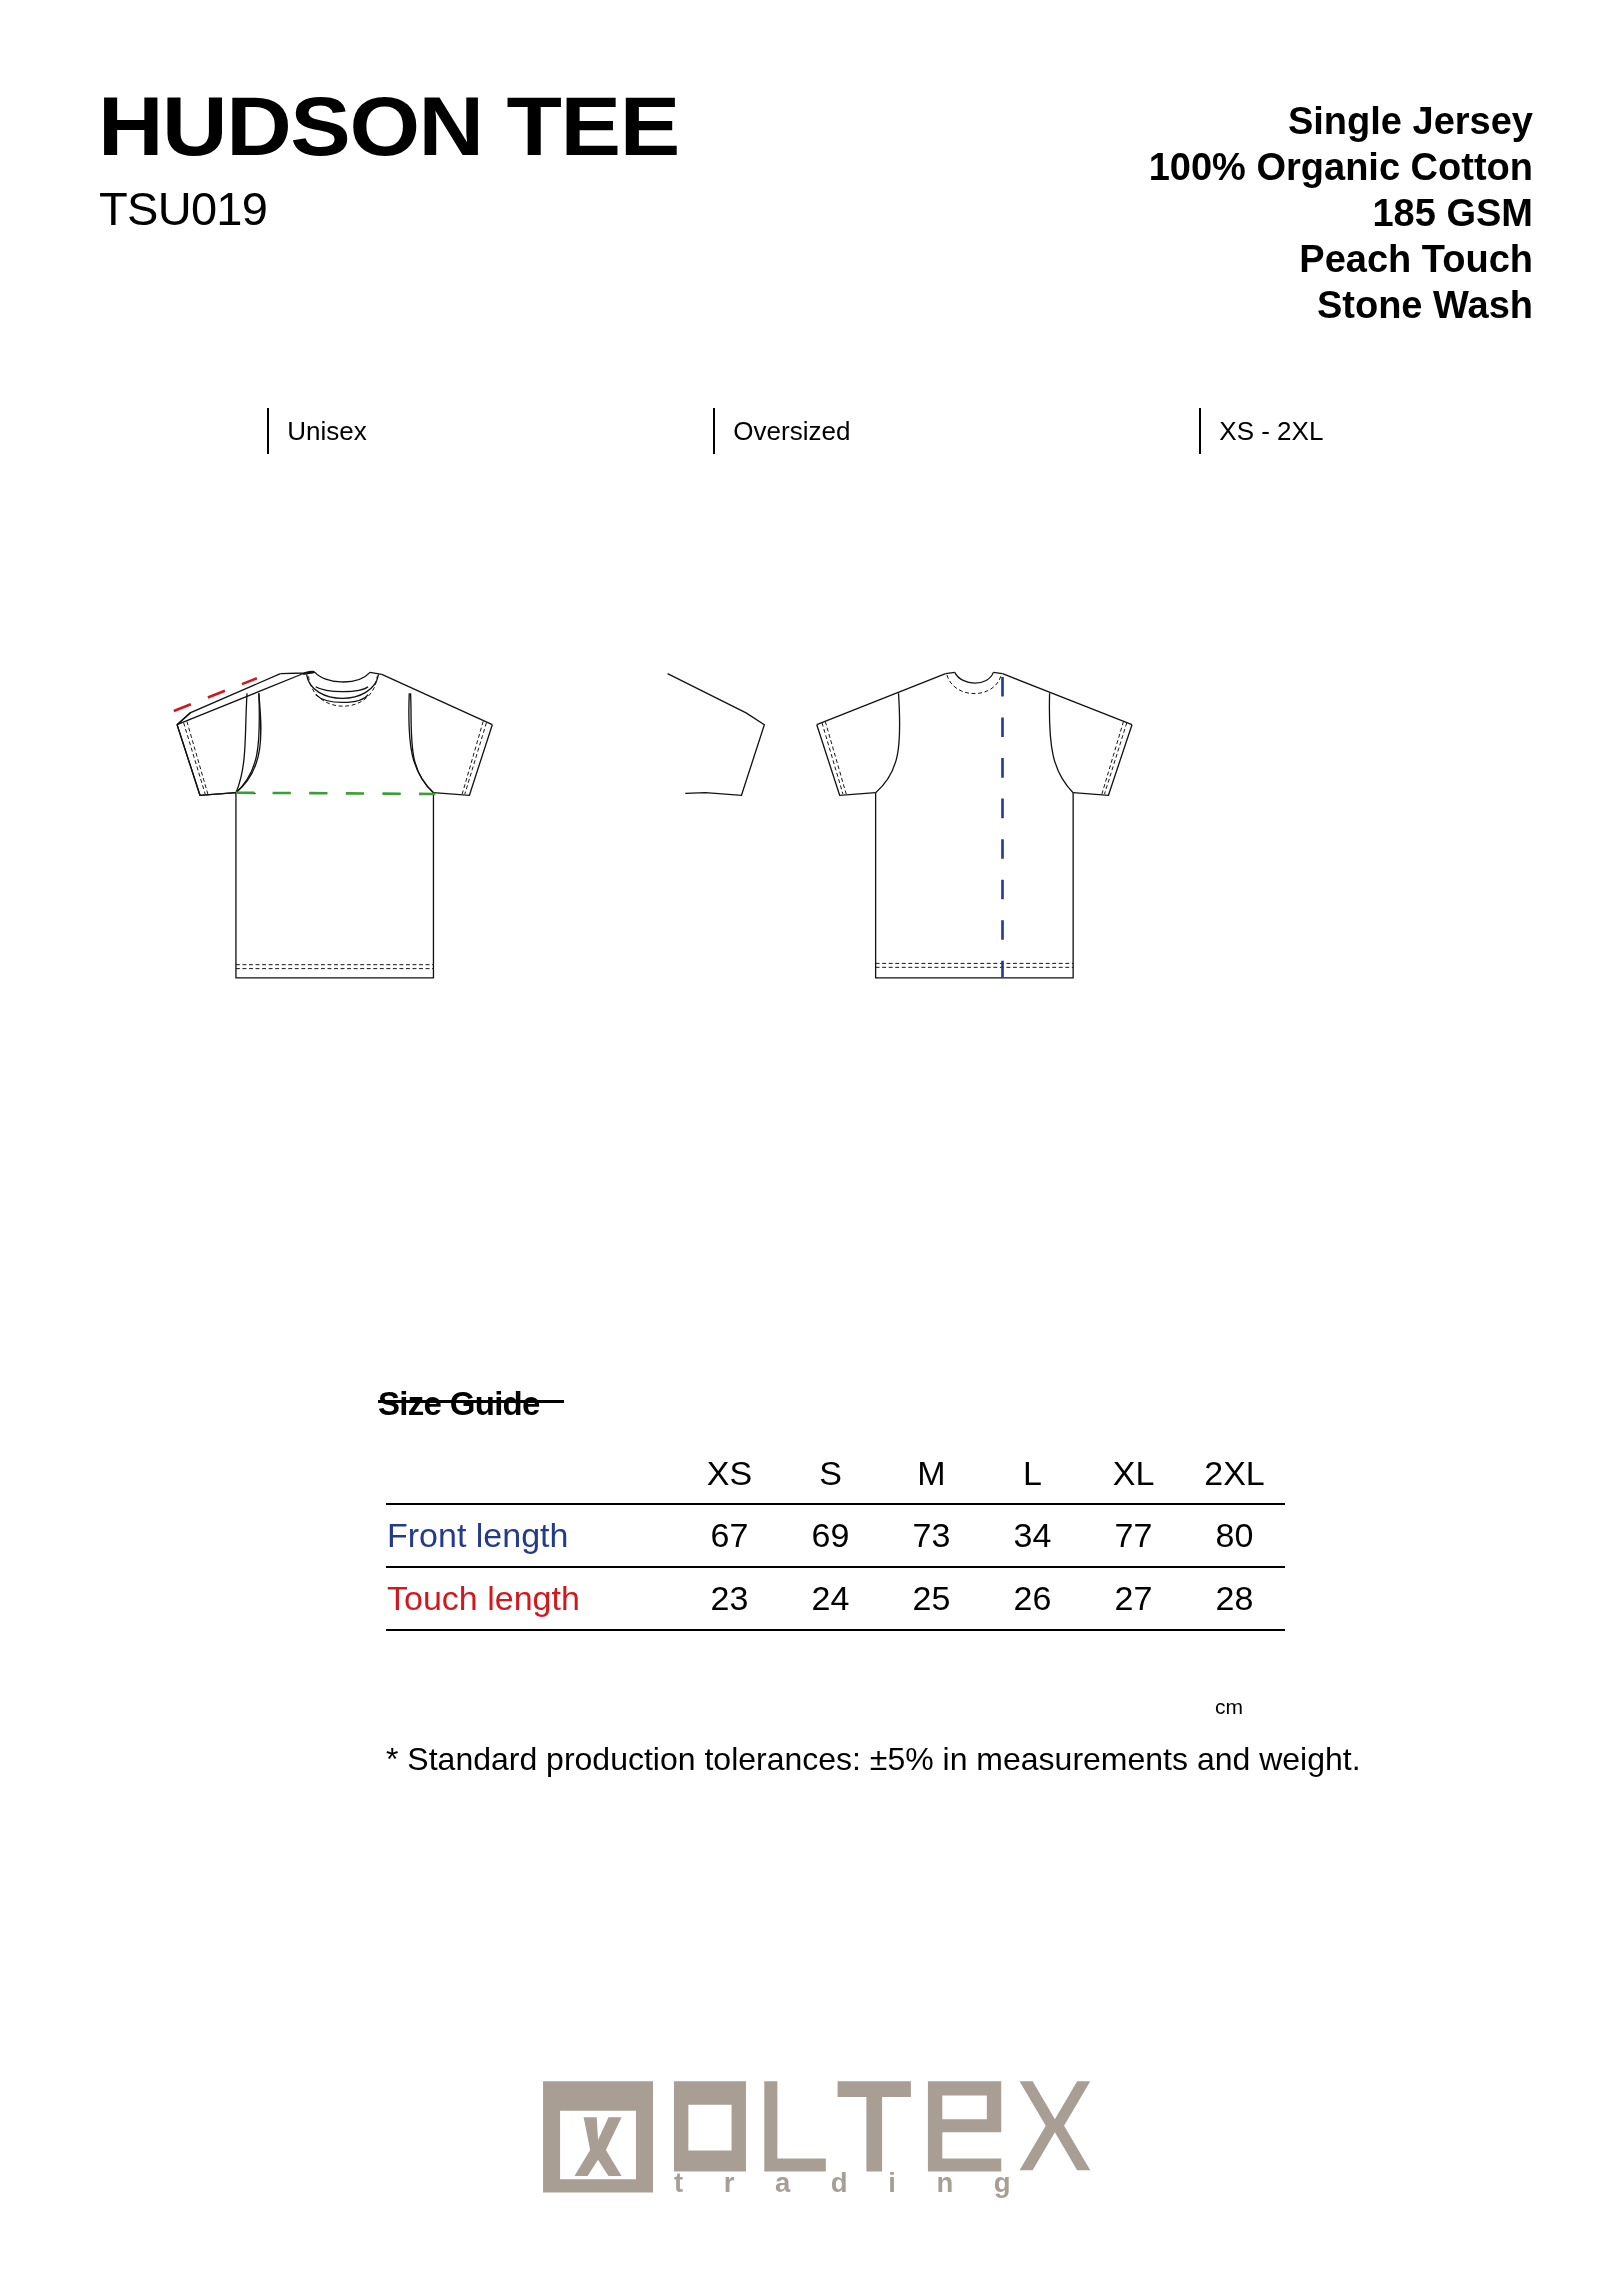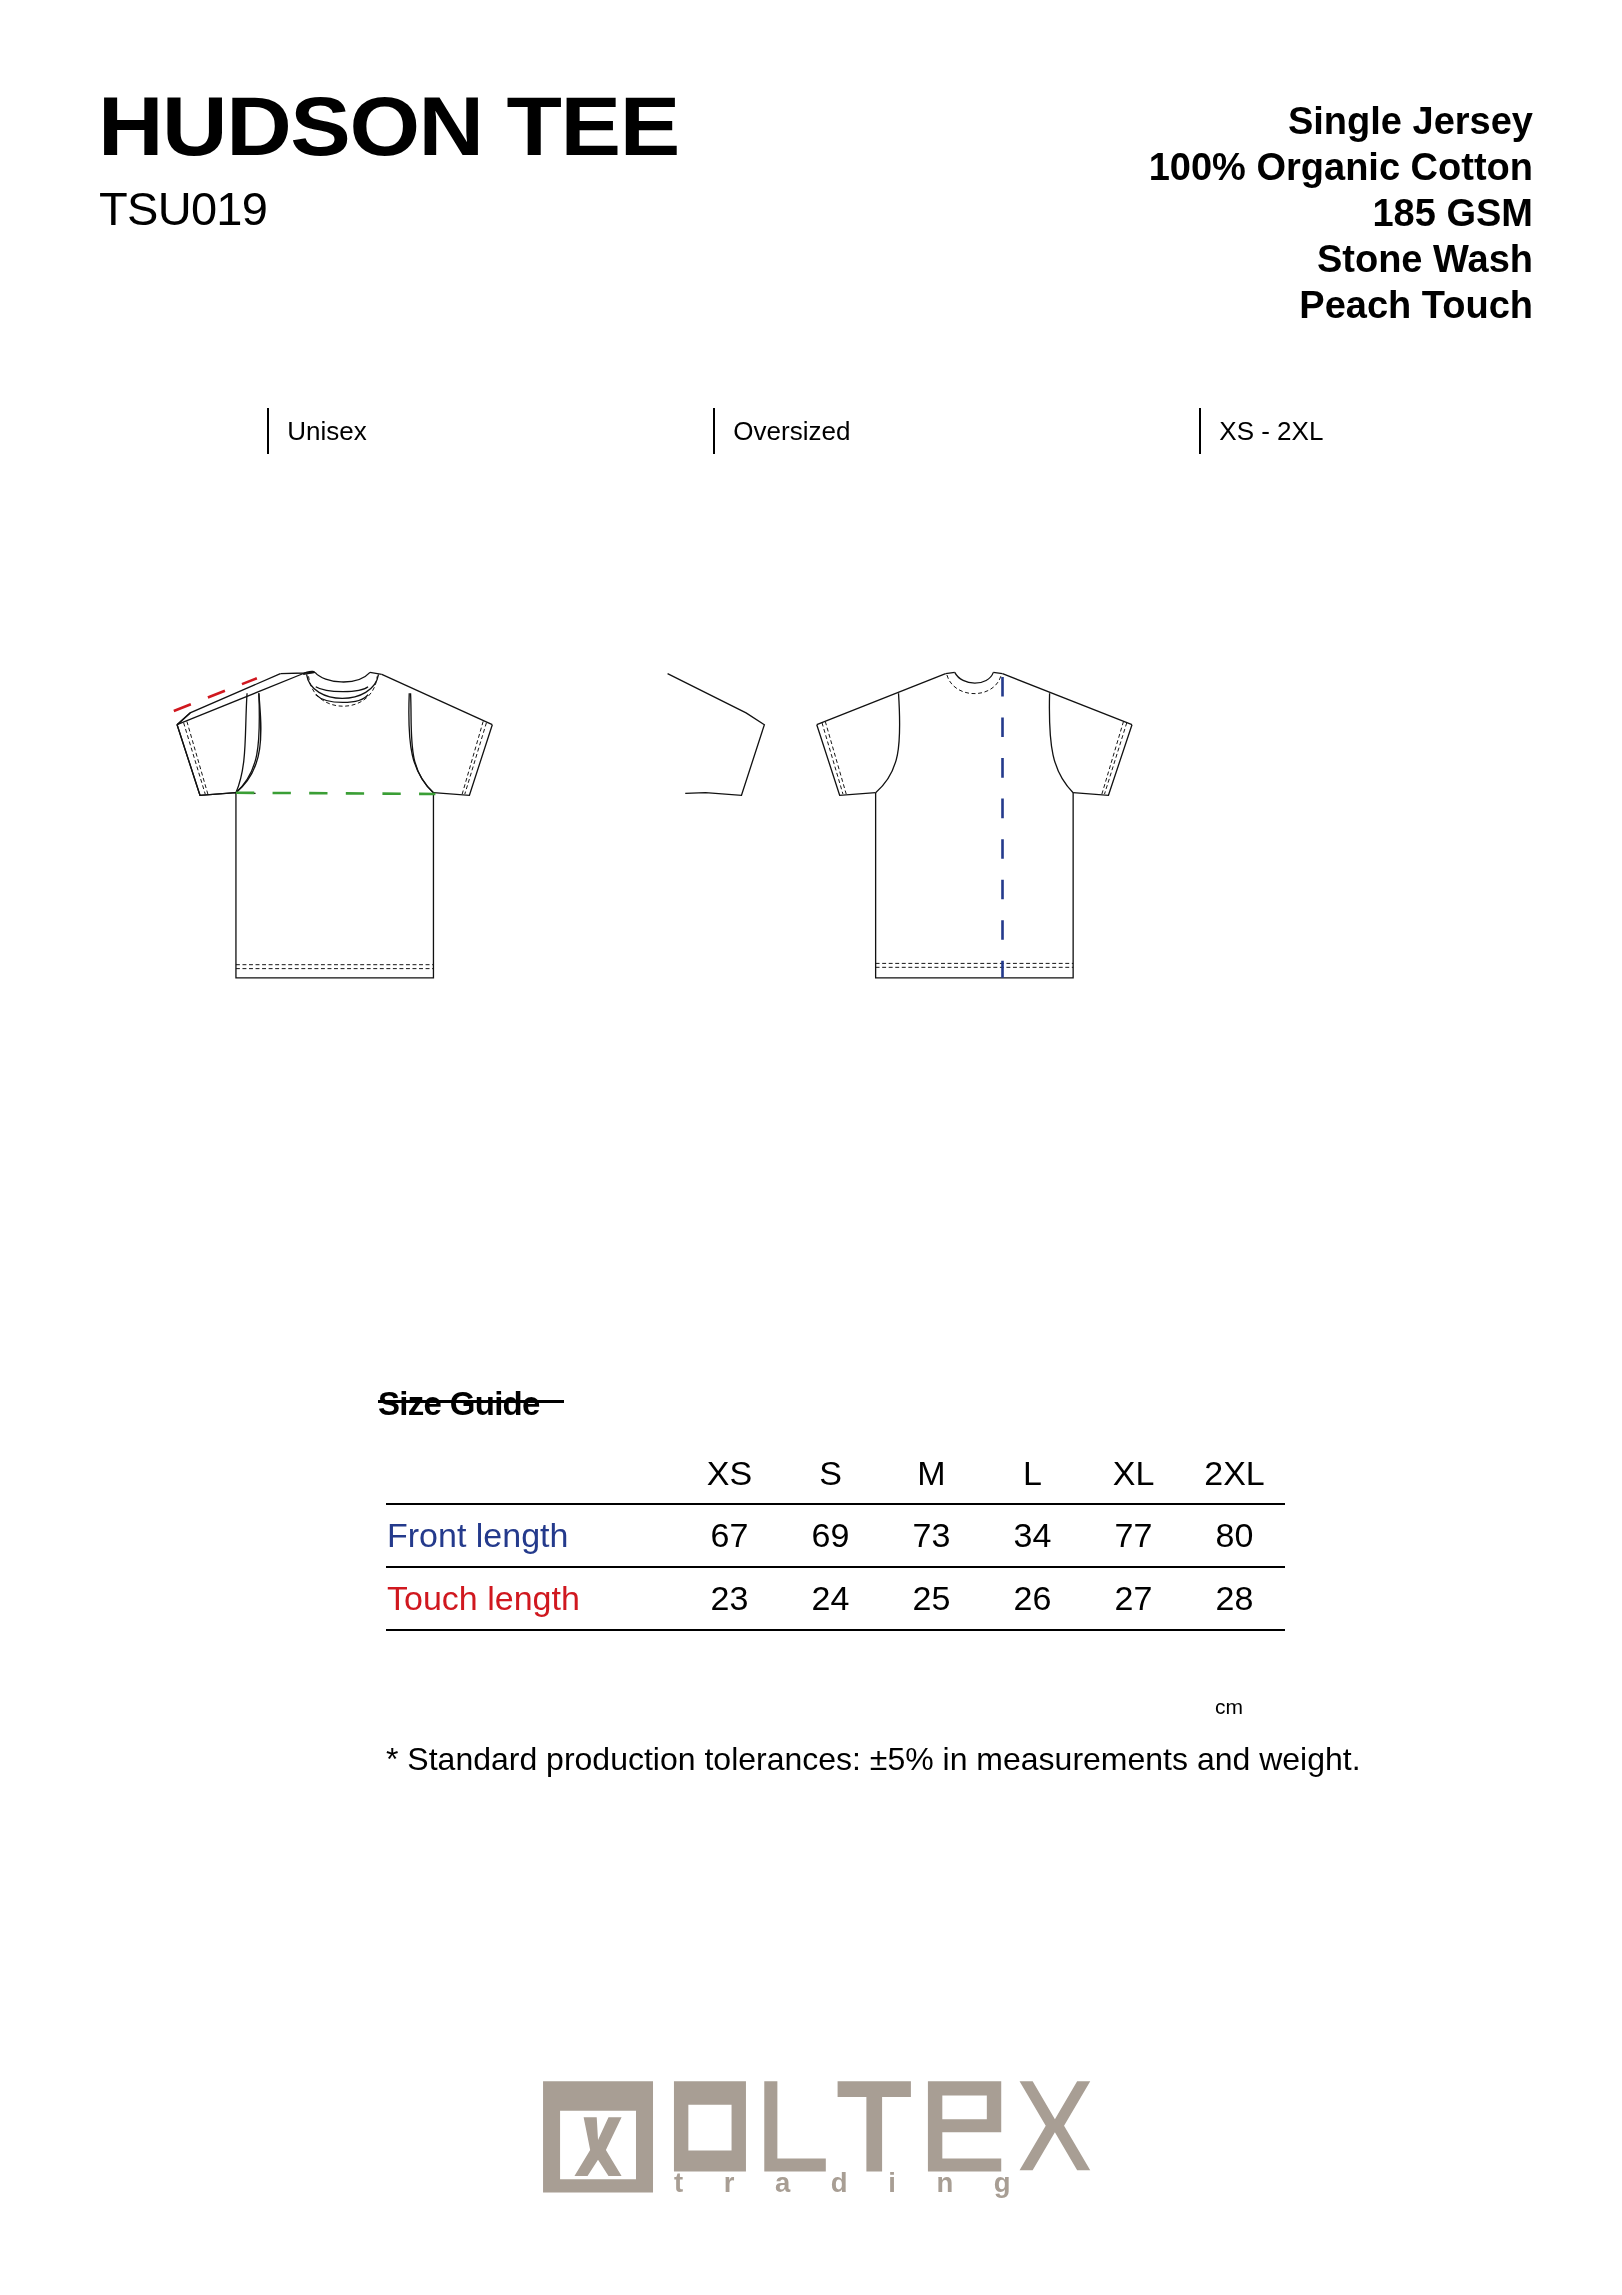"Stone Wash" span.spec-line { order: before "Peach Touch" -> after "Peach Touch" }
